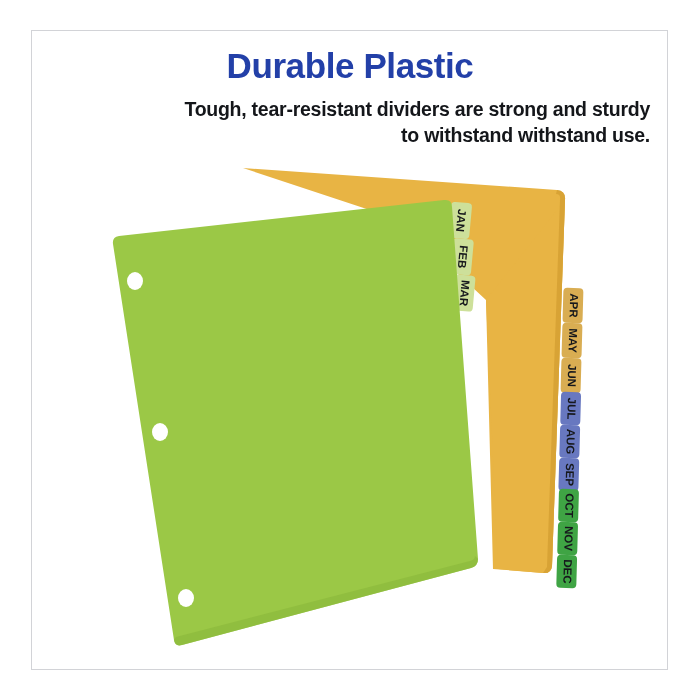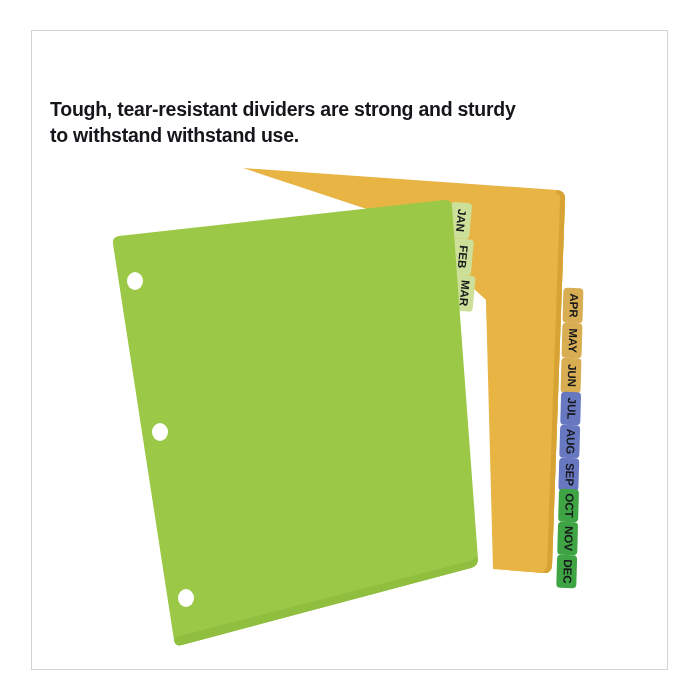"Durable Plastic" div.headline { html: none -> <div>Durable Plastic</div> }
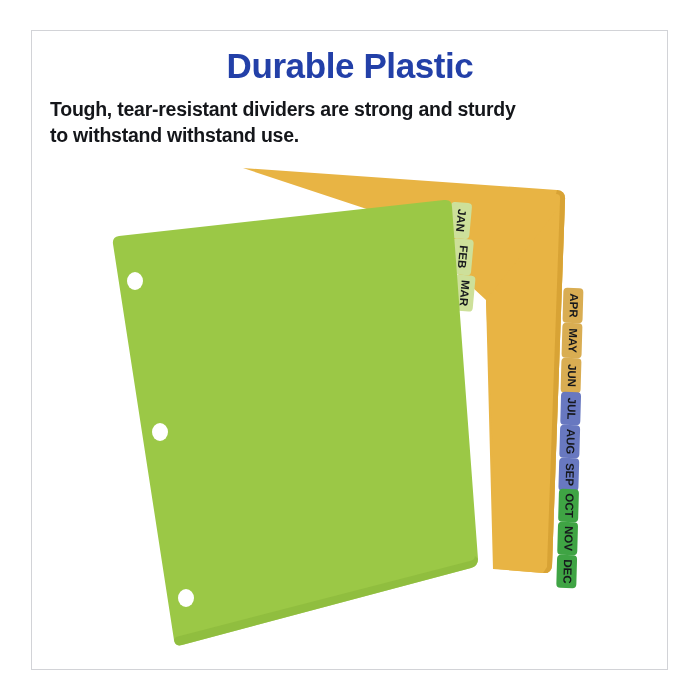"Tough, tear-resistant dividers are" .subhead { text-align: left -> right }
